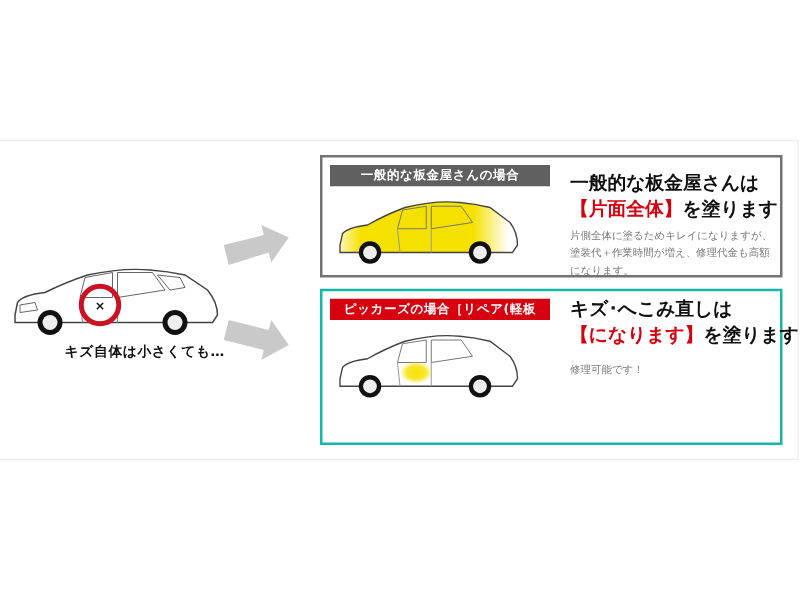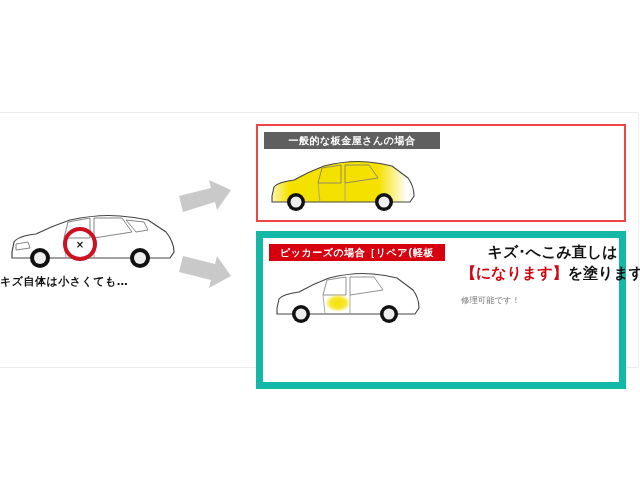"一般的な板金屋さんの場合" .panel.general { border: 2px solid #ef4444 -> 2px solid #737373 }
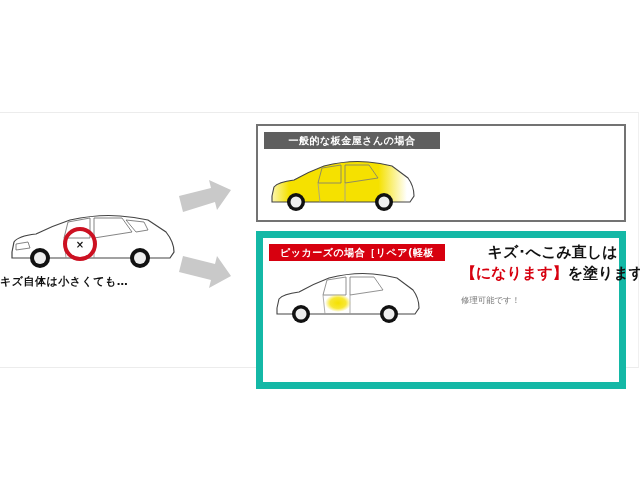"一般的な板金屋さんは" div.headline { html: none -> <div> <div>一般的な板金屋さんは</div> <div><span>【片面全体】</span><span>を塗ります</span></div> </div> }
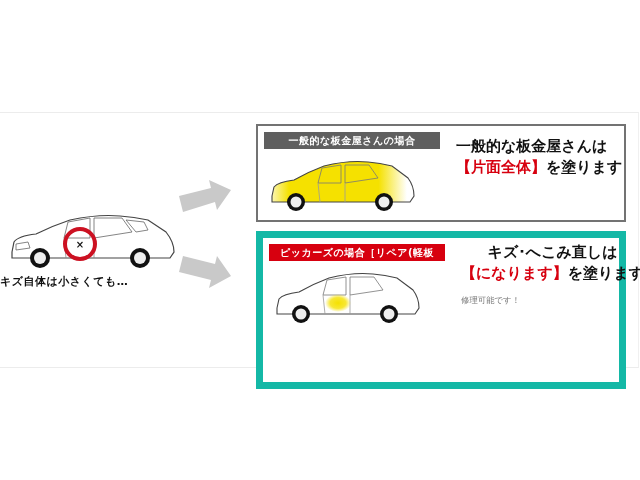"片側全体に塗るためキレイになりますが、" div.desc { html: none -> <div> <div>片側全体に塗るためキレイになりますが、</div> <div>塗装代＋作業時間が増え、修理代金も高額</div> <div>になります。</div> </div> }
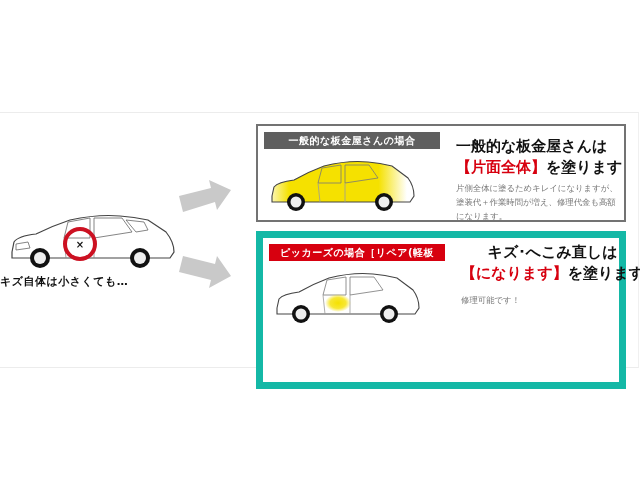"ピッカーズの場合［リペア(軽板金)］" .panel.pickers { border: 7px solid #14b8a6 -> 2px solid #14b8a6; height: 158px -> 125px }
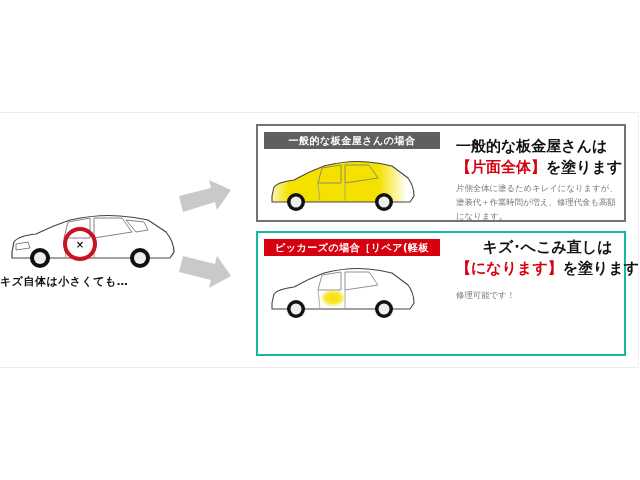"キズ･へこみ直しは" .pickers .headline { text-align: center -> none }
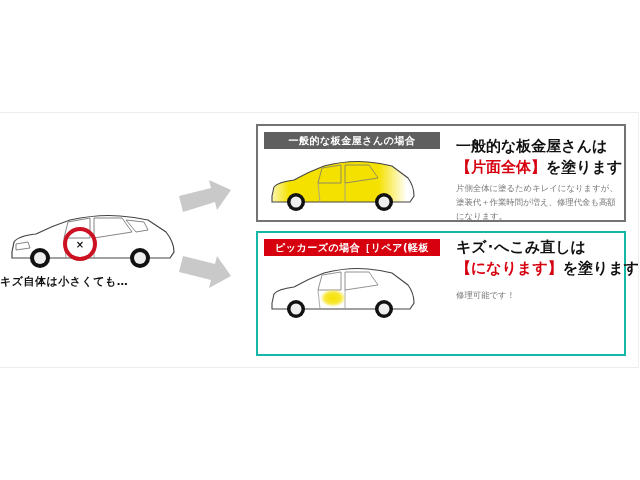"キズ自体は小さくても…" .caption-left { text-align: left -> right }
